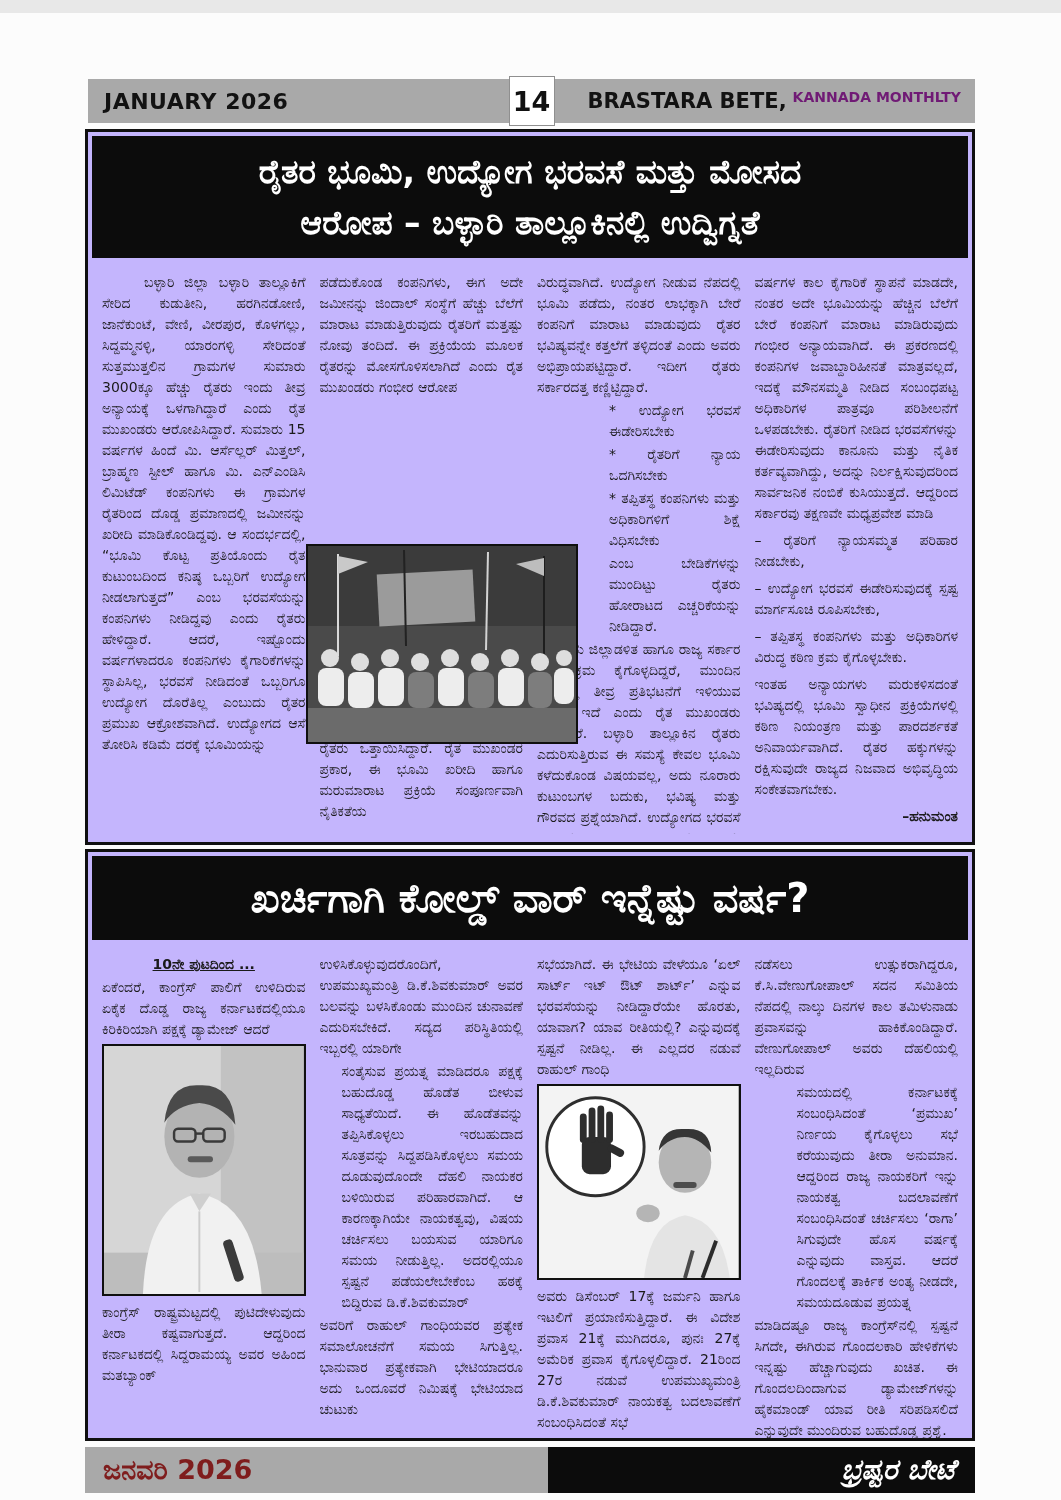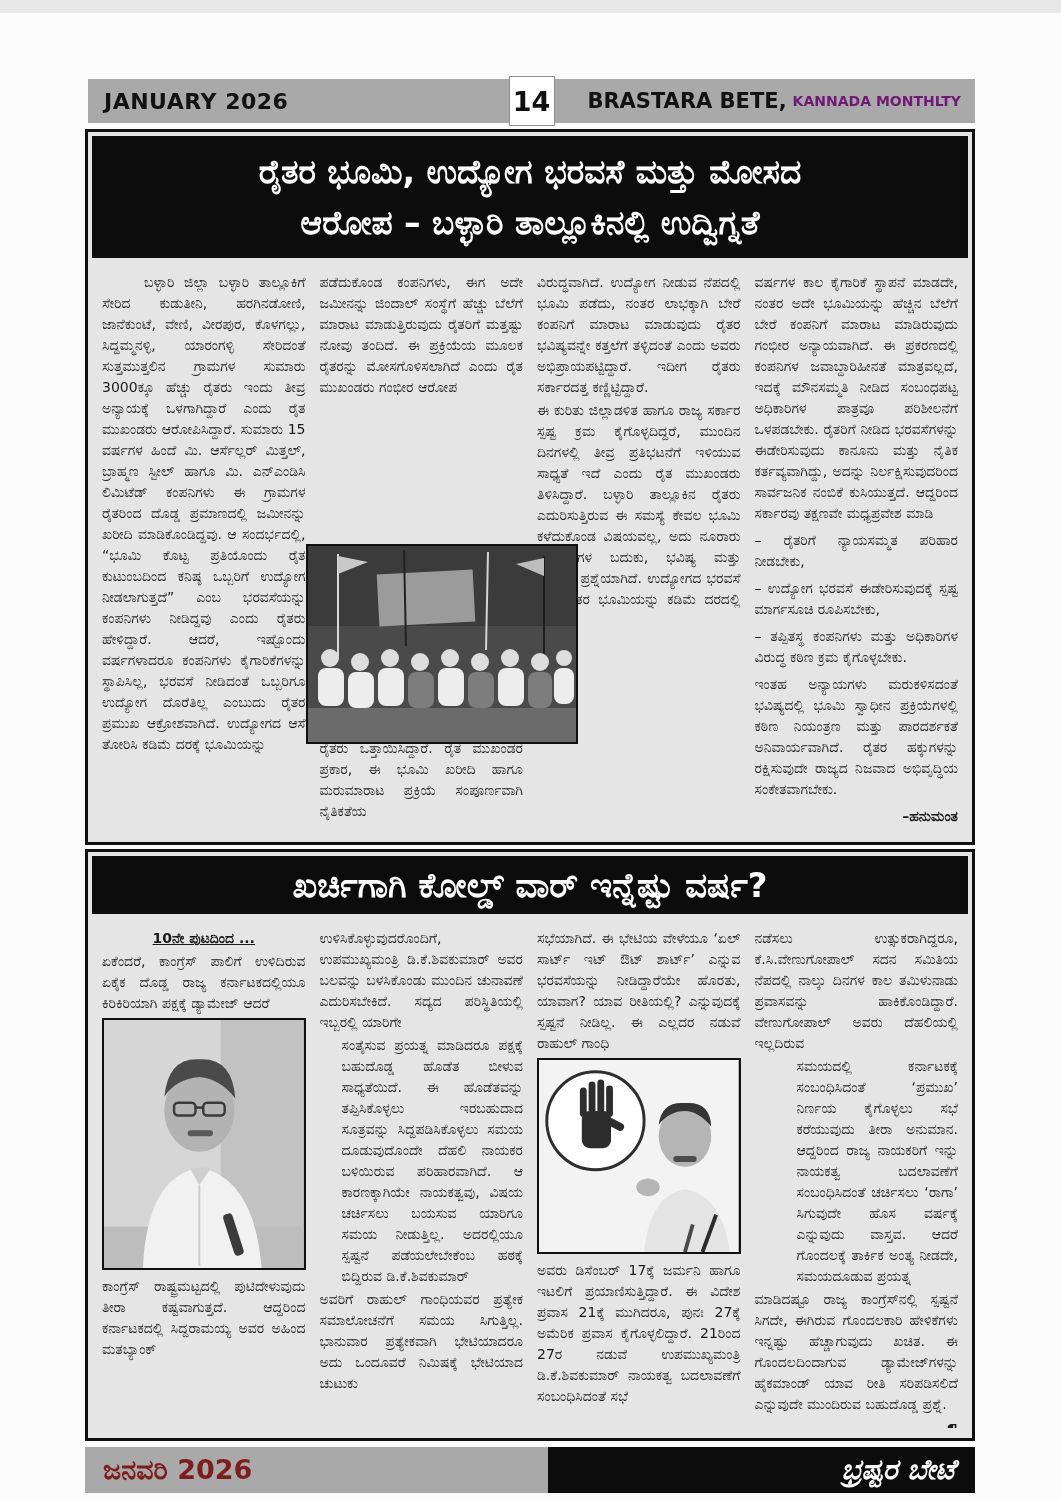"BRASTARA BETE," .masthead .right { align-items: center -> flex-start }
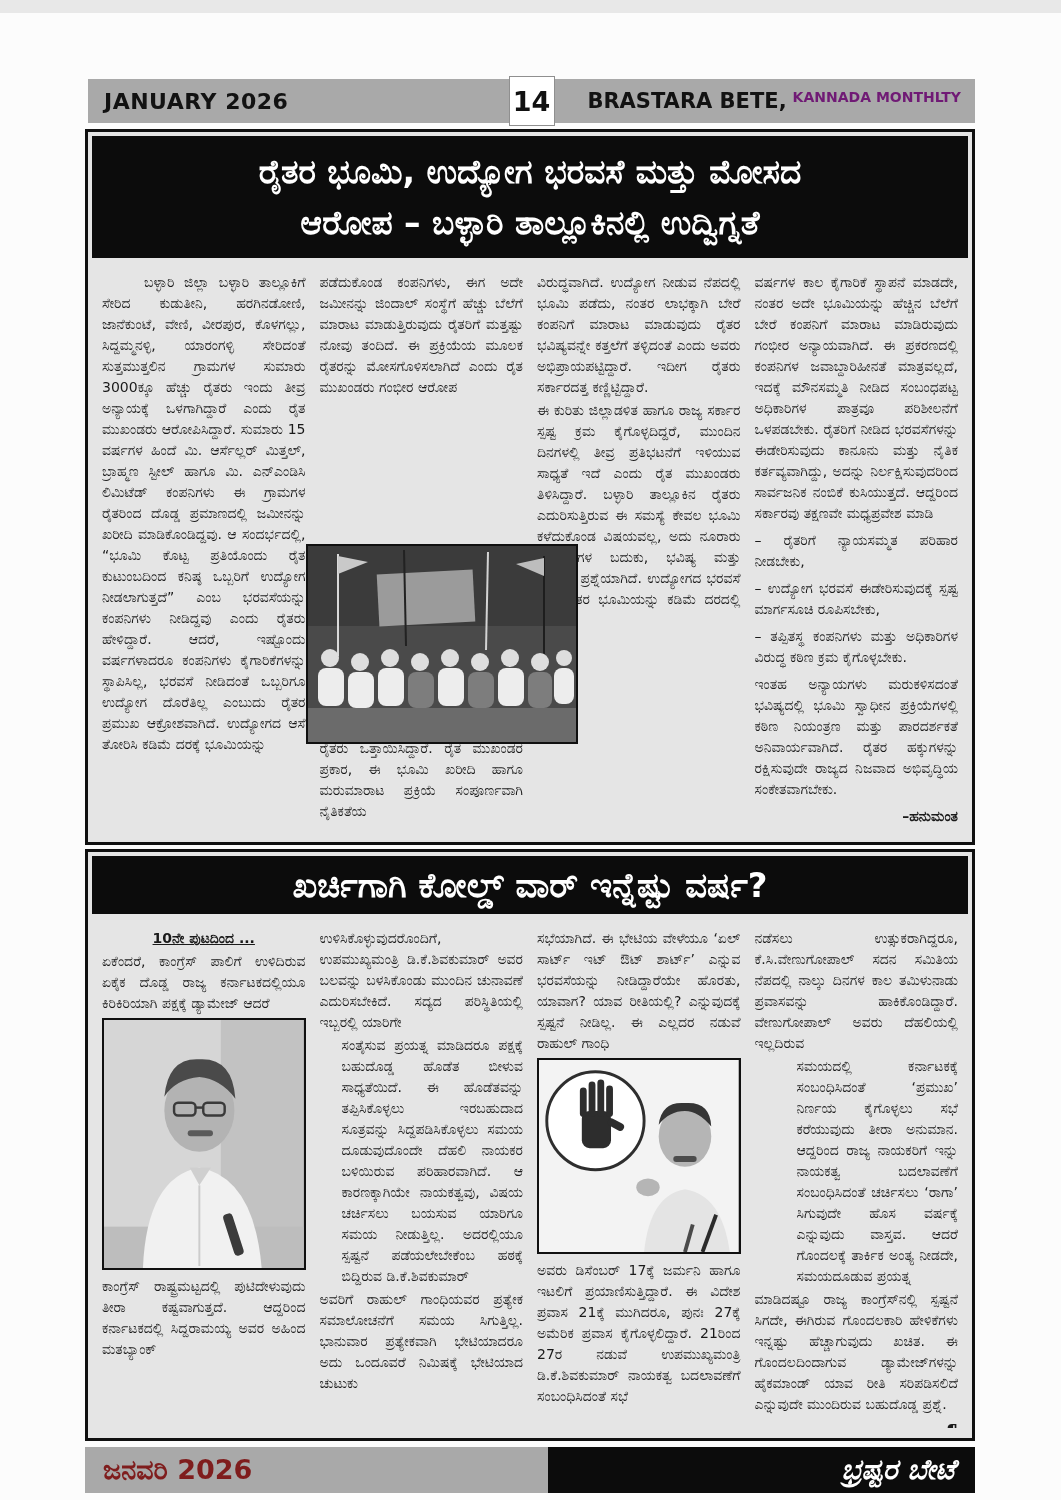"ರೈತರ ಭೂಮಿ, ಉದ್ಯೋಗ ಭರವಸೆ ಮತ್ತು" .artbox { background: #e5e5e5 -> #c4b5fd }
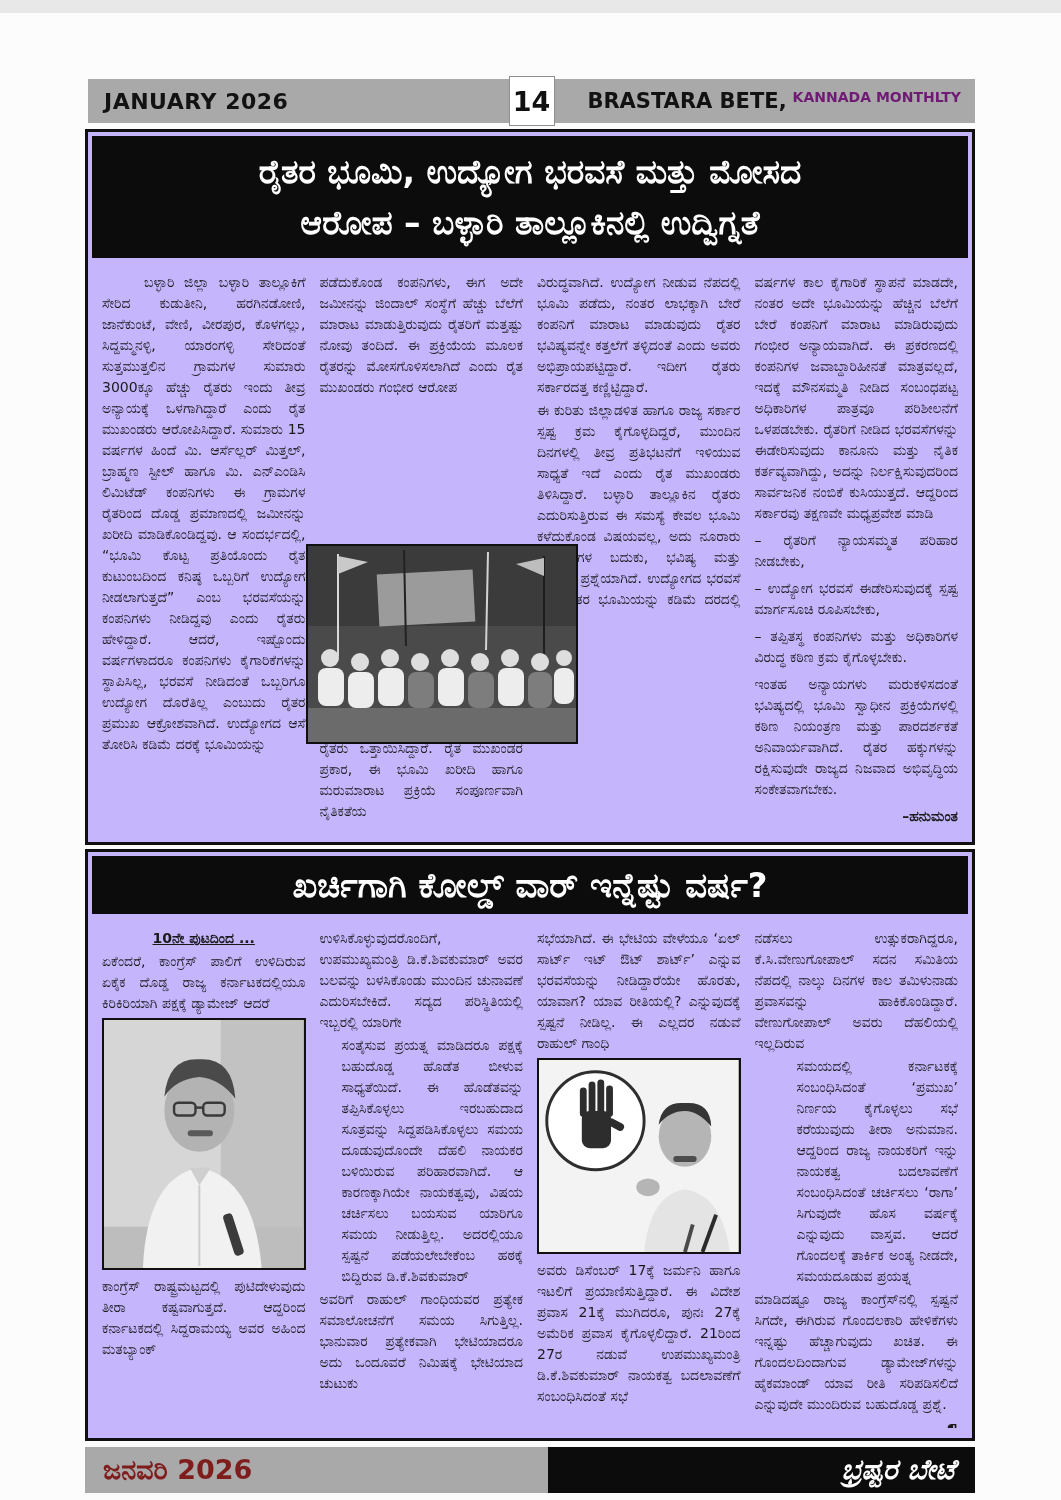"* ಉದ್ಯೋಗ ಭರವಸೆ ಈಡೇರಿಸಬೇಕು" div.demands { html: none -> <div> <div>* ಉದ್ಯೋಗ ಭರವಸೆ ಈಡೇರಿಸಬೇಕು</div> <div>* ರೈತರಿಗೆ ನ್ಯಾಯ ಒದಗಿಸಬೇಕು</div> <div>* ತಪ್ಪಿತಸ್ಥ ಕಂಪನಿಗಳು ಮತ್ತು ಅಧಿಕಾರಿಗಳಿಗೆ ಶಿಕ್ಷೆ ವಿಧಿಸಬೇಕು</div> <div>ಎಂಬ ಬೇಡಿಕೆಗಳನ್ನು ಮುಂದಿಟ್ಟು ರೈತರು ಹೋರಾಟದ ಎಚ್ಚರಿಕೆಯನ್ನು ನೀಡಿದ್ದಾರೆ.</div> </div> }
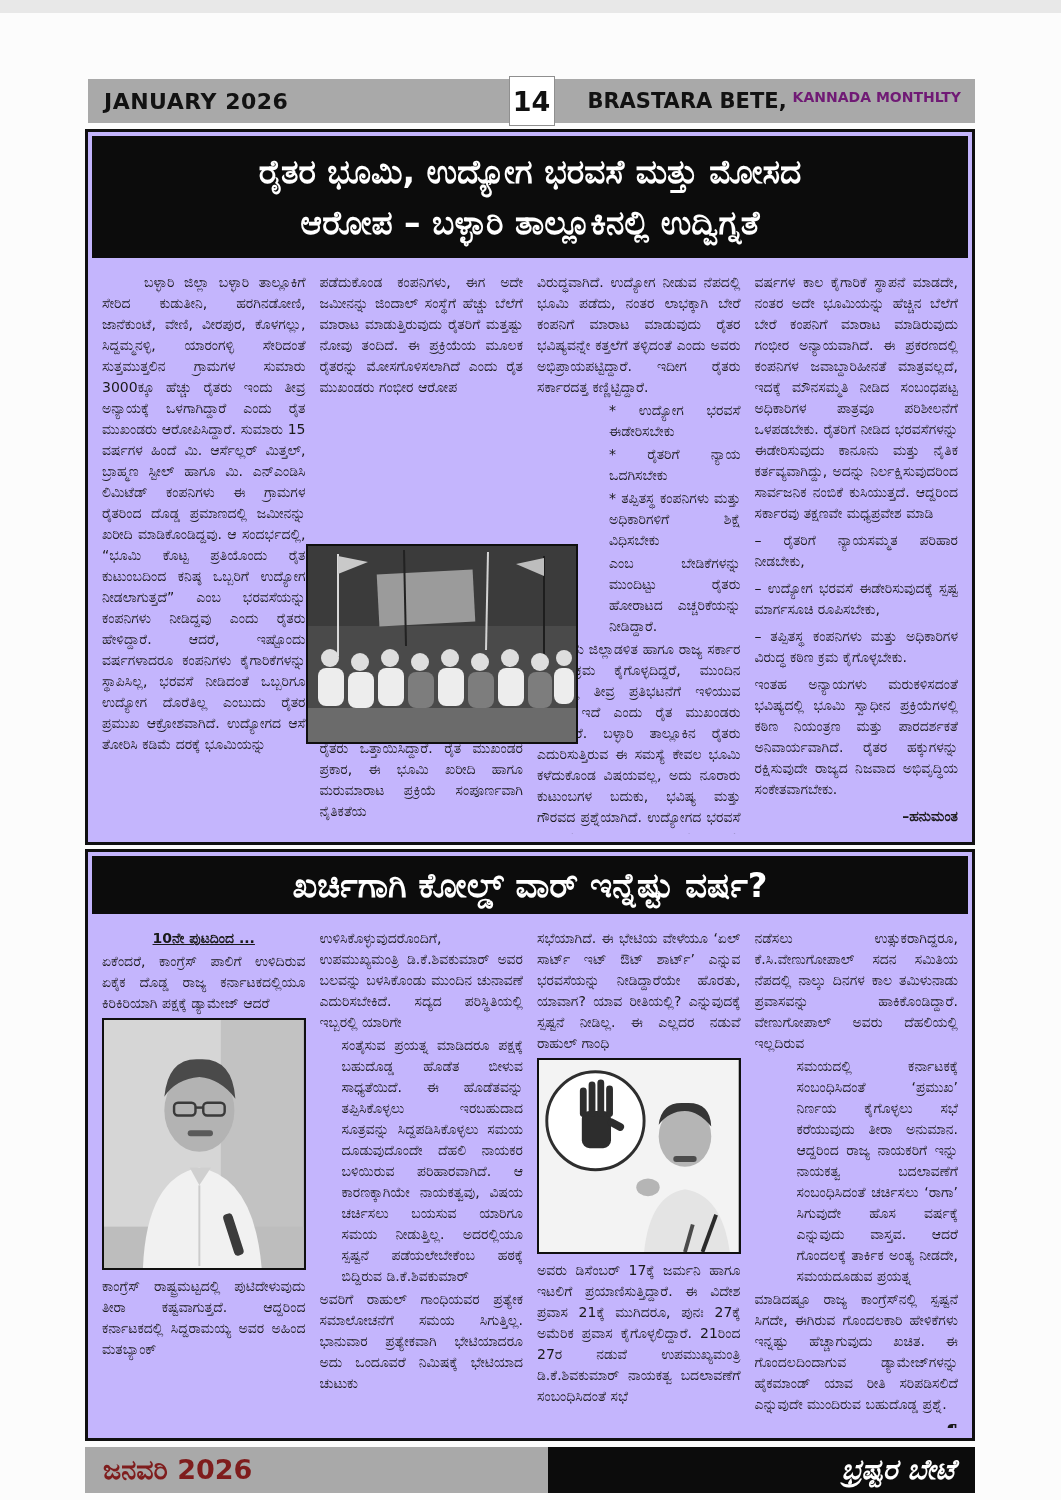"ಖರ್ಚಿಗಾಗಿ ಕೋಲ್ಡ್ ವಾರ್ ಇನ್ನೆಷ್ಟು ವರ್ಷ?" #art2 .banner { font-size: 34px -> 40px; padding: 7px 4px -> 16px 4px }
